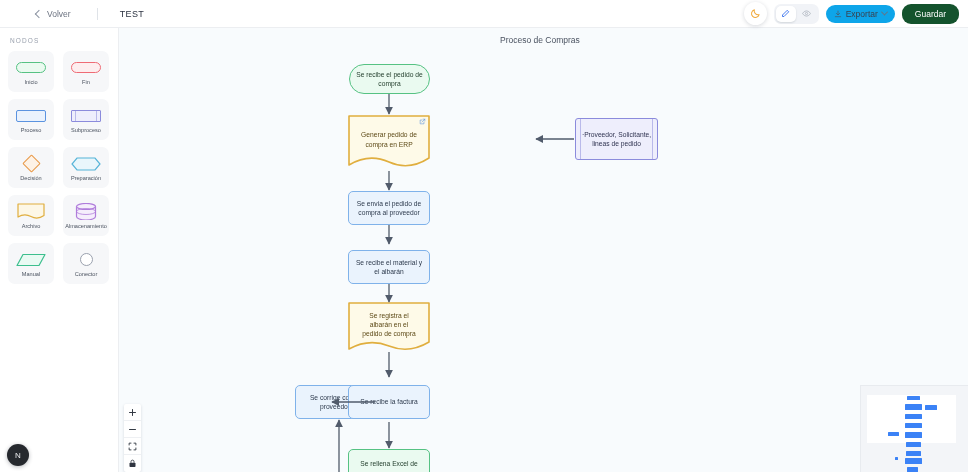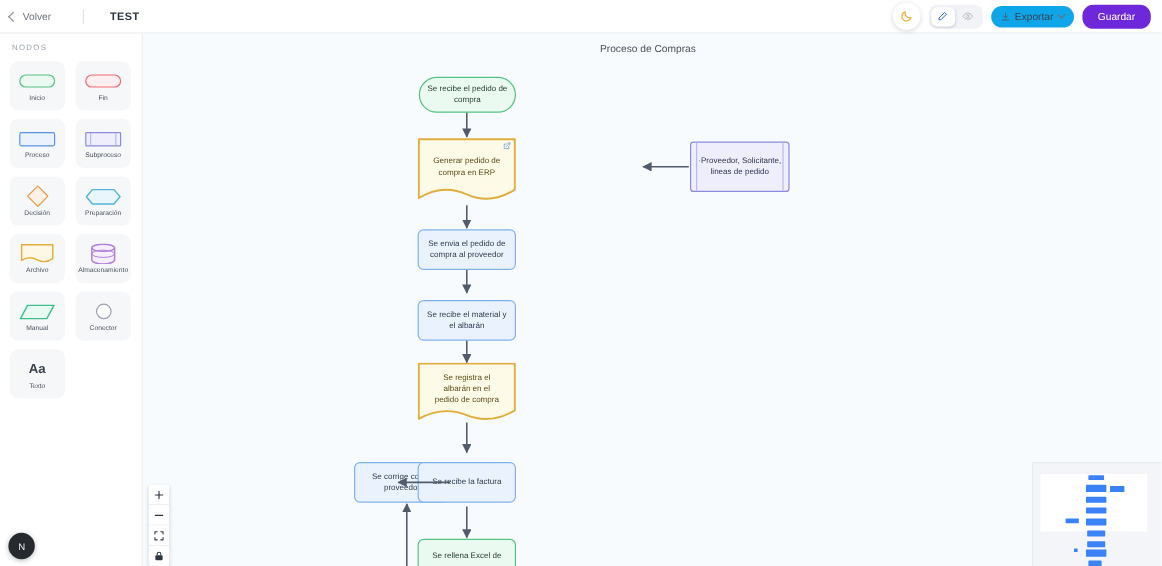"Volver" .hdr-left { margin-left: none -> 10px; padding-left: 4px -> 22px }
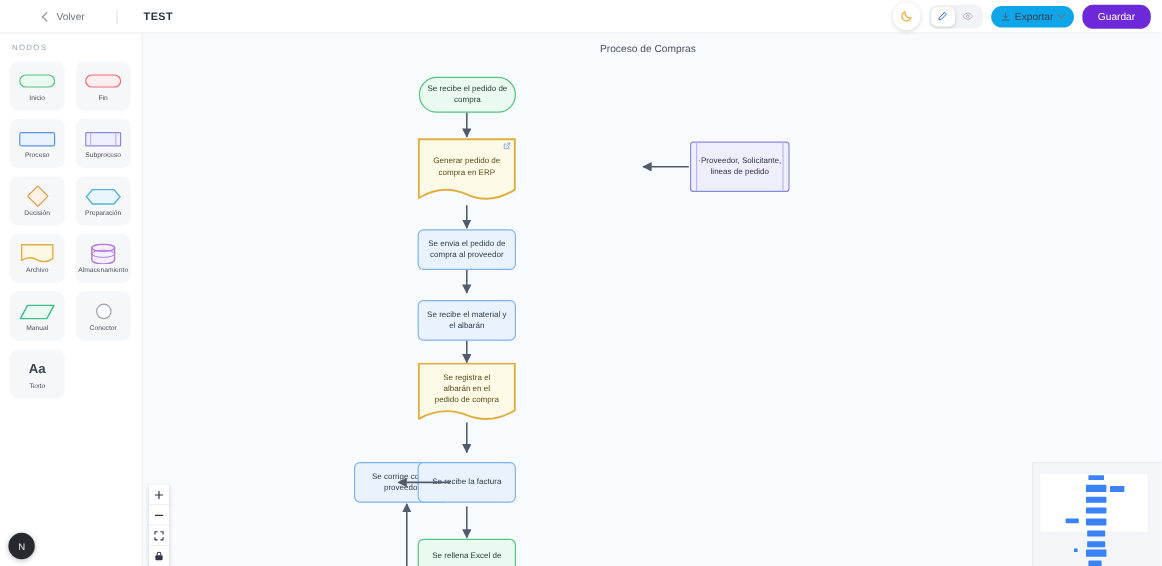"TEST" .doc-title { font-weight: bold -> normal }
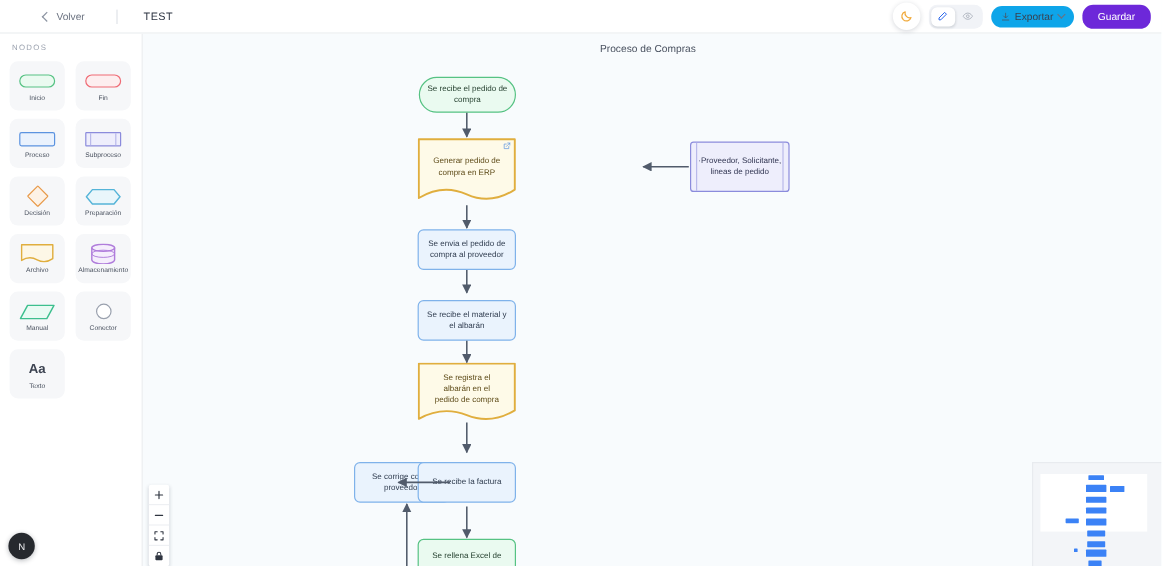"Guardar" .save-btn { background: #6d28d9 -> #14532d }
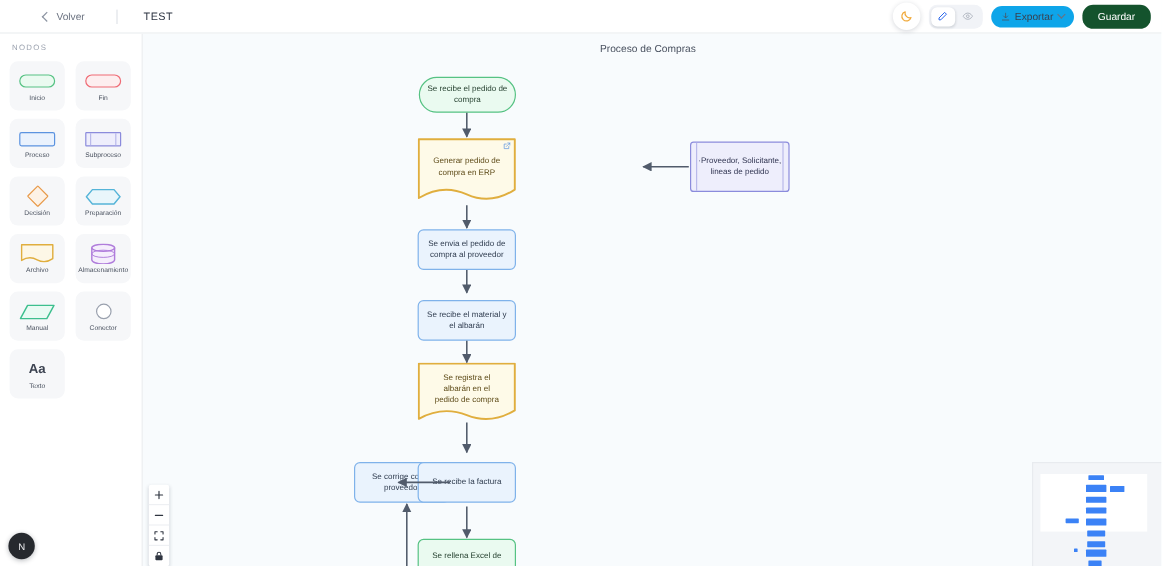"Aa" div.node-card { html: <div> <div> <span>Aa</span> </div> <div>Texto</div> </div> -> none }
